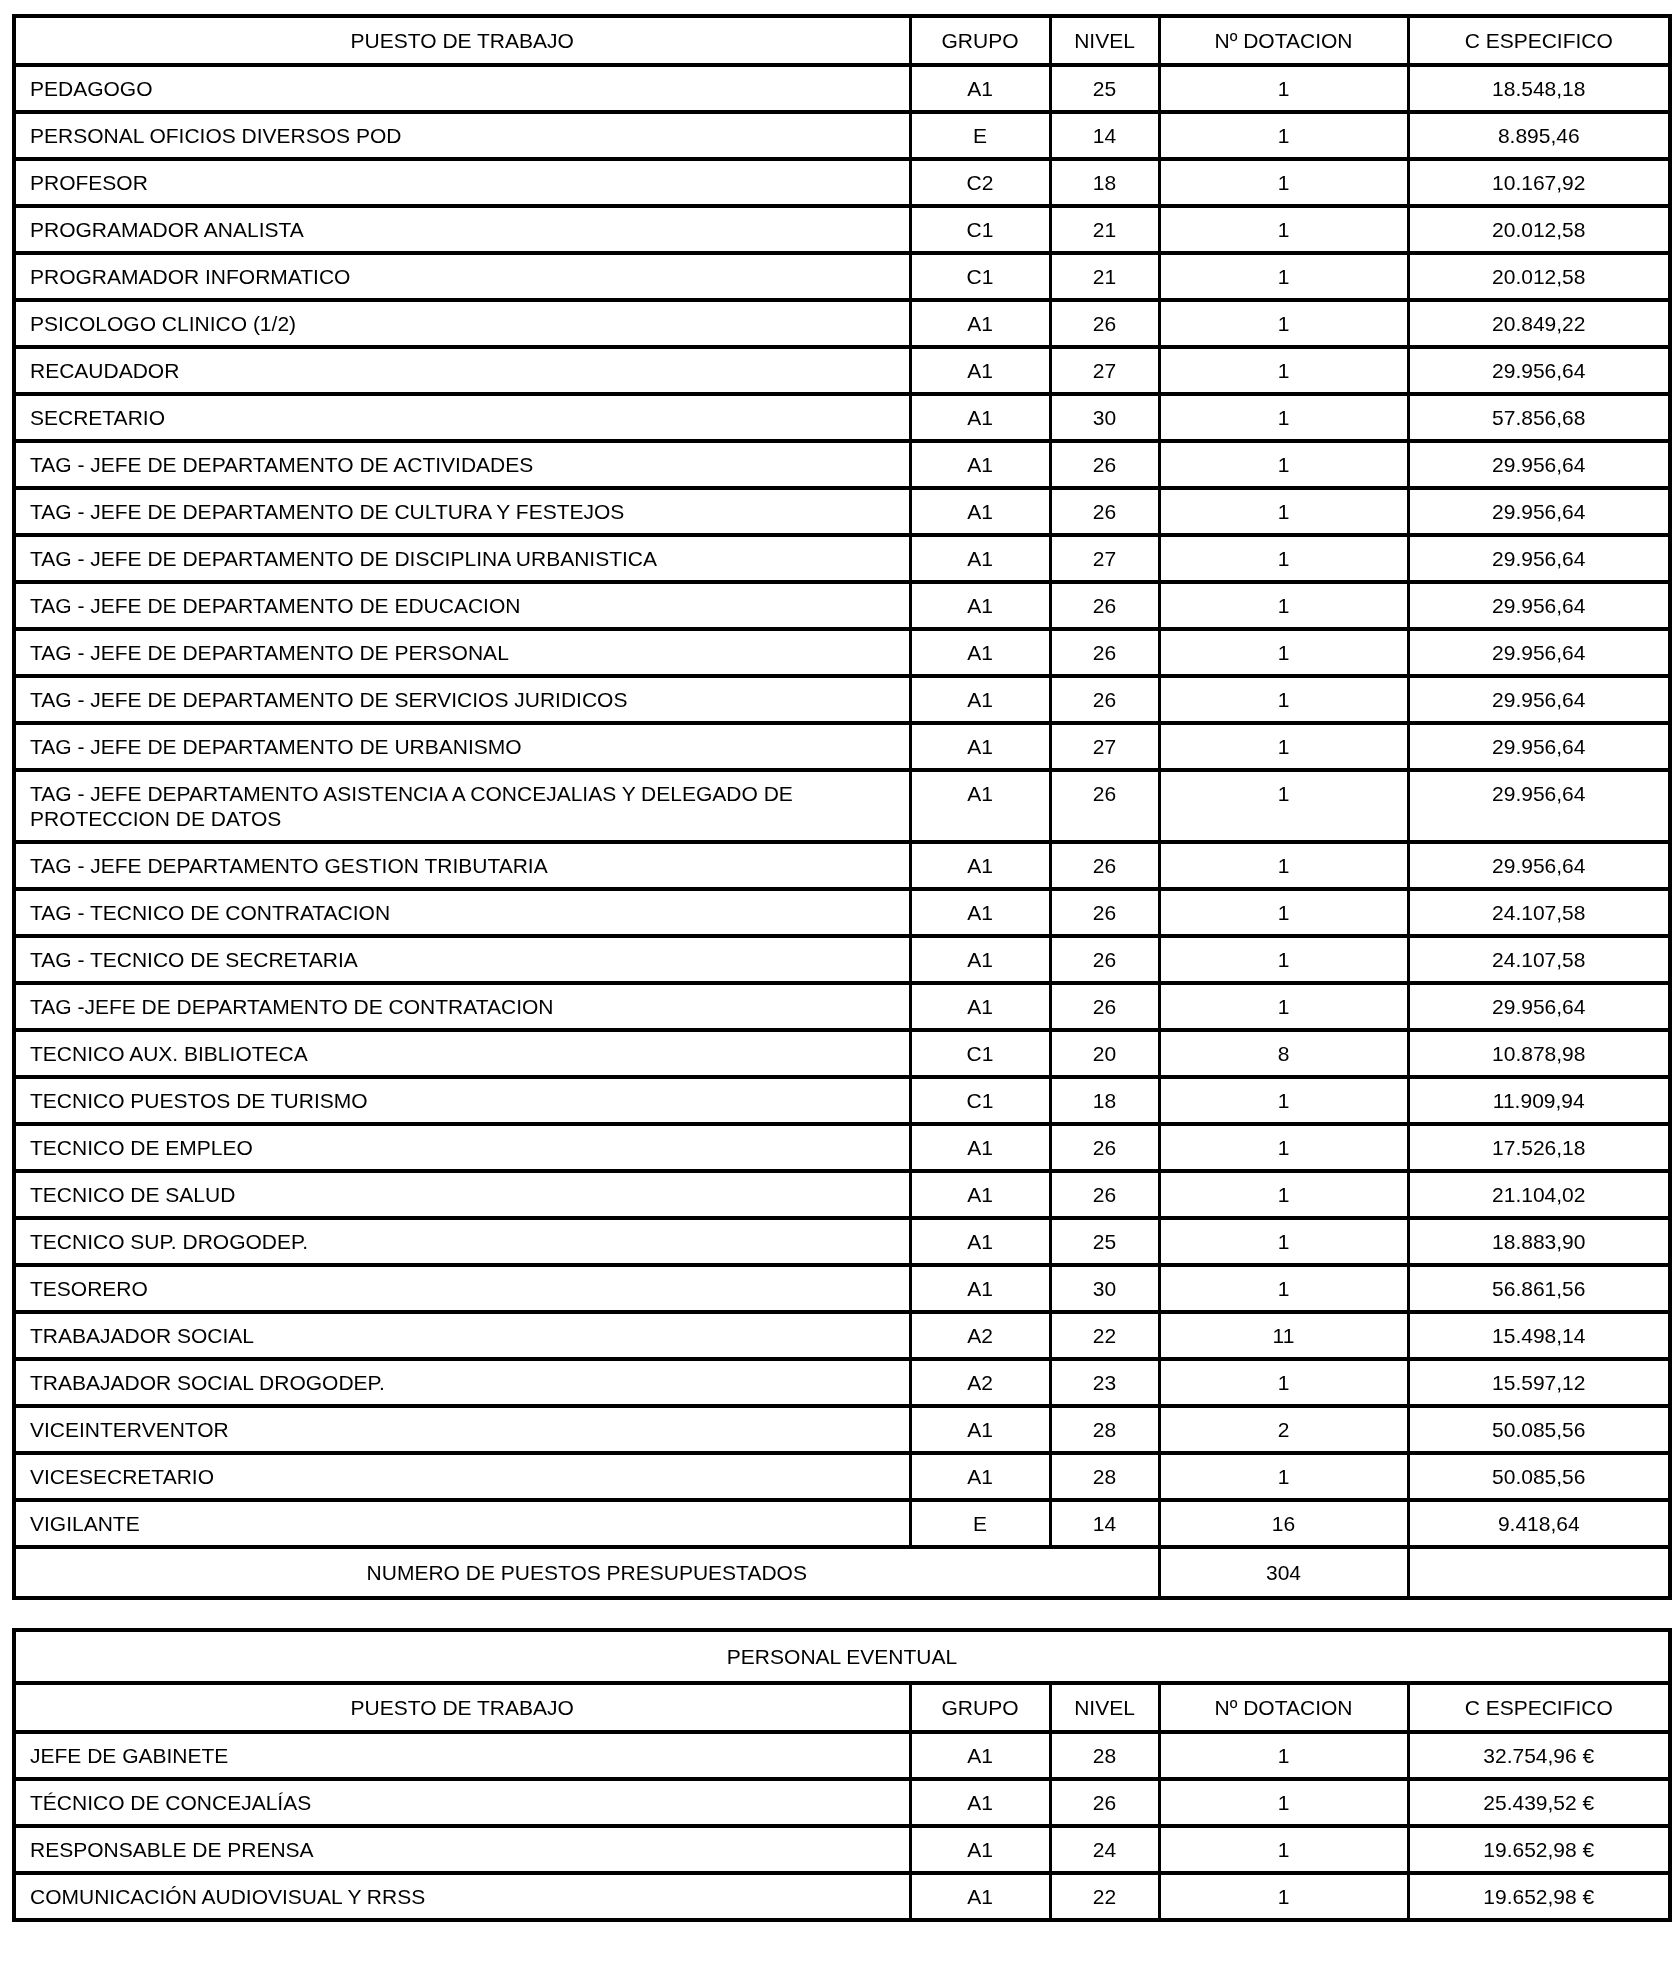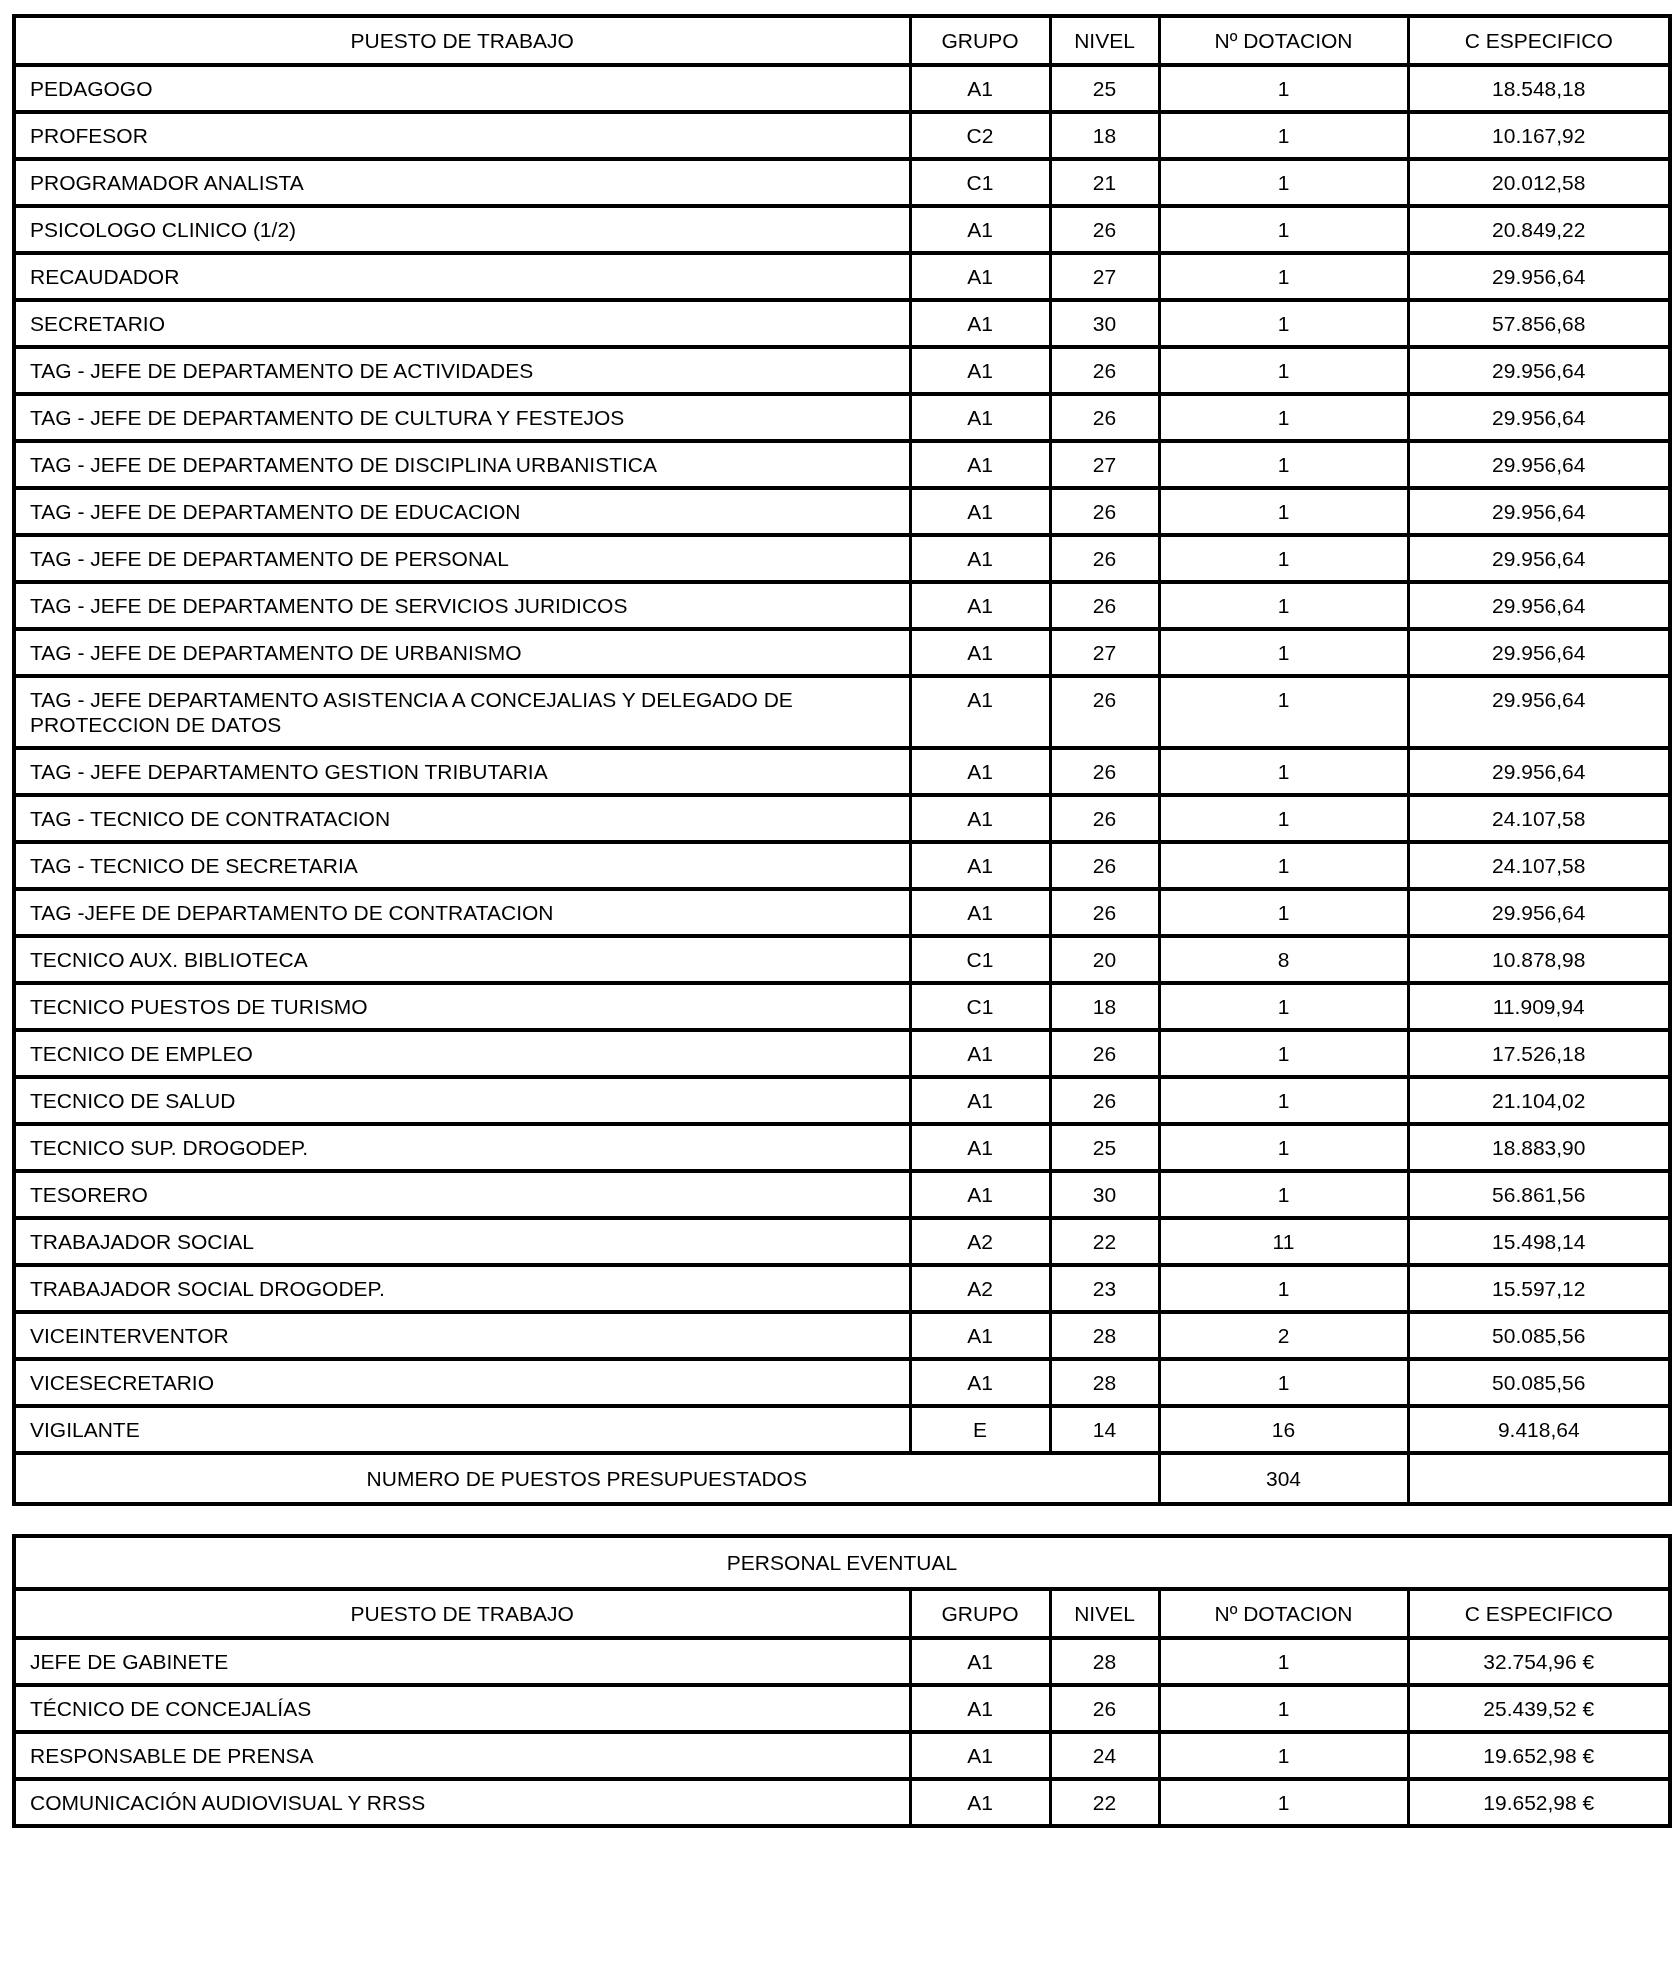"PERSONAL OFICIOS DIVERSOS POD" tr { html: none -> <tr> <td>PERSONAL OFICIOS DIVERSOS POD</td> <td>E</td> <td>14</td> <td>1</td> <td>8.895,46</td> </tr> }
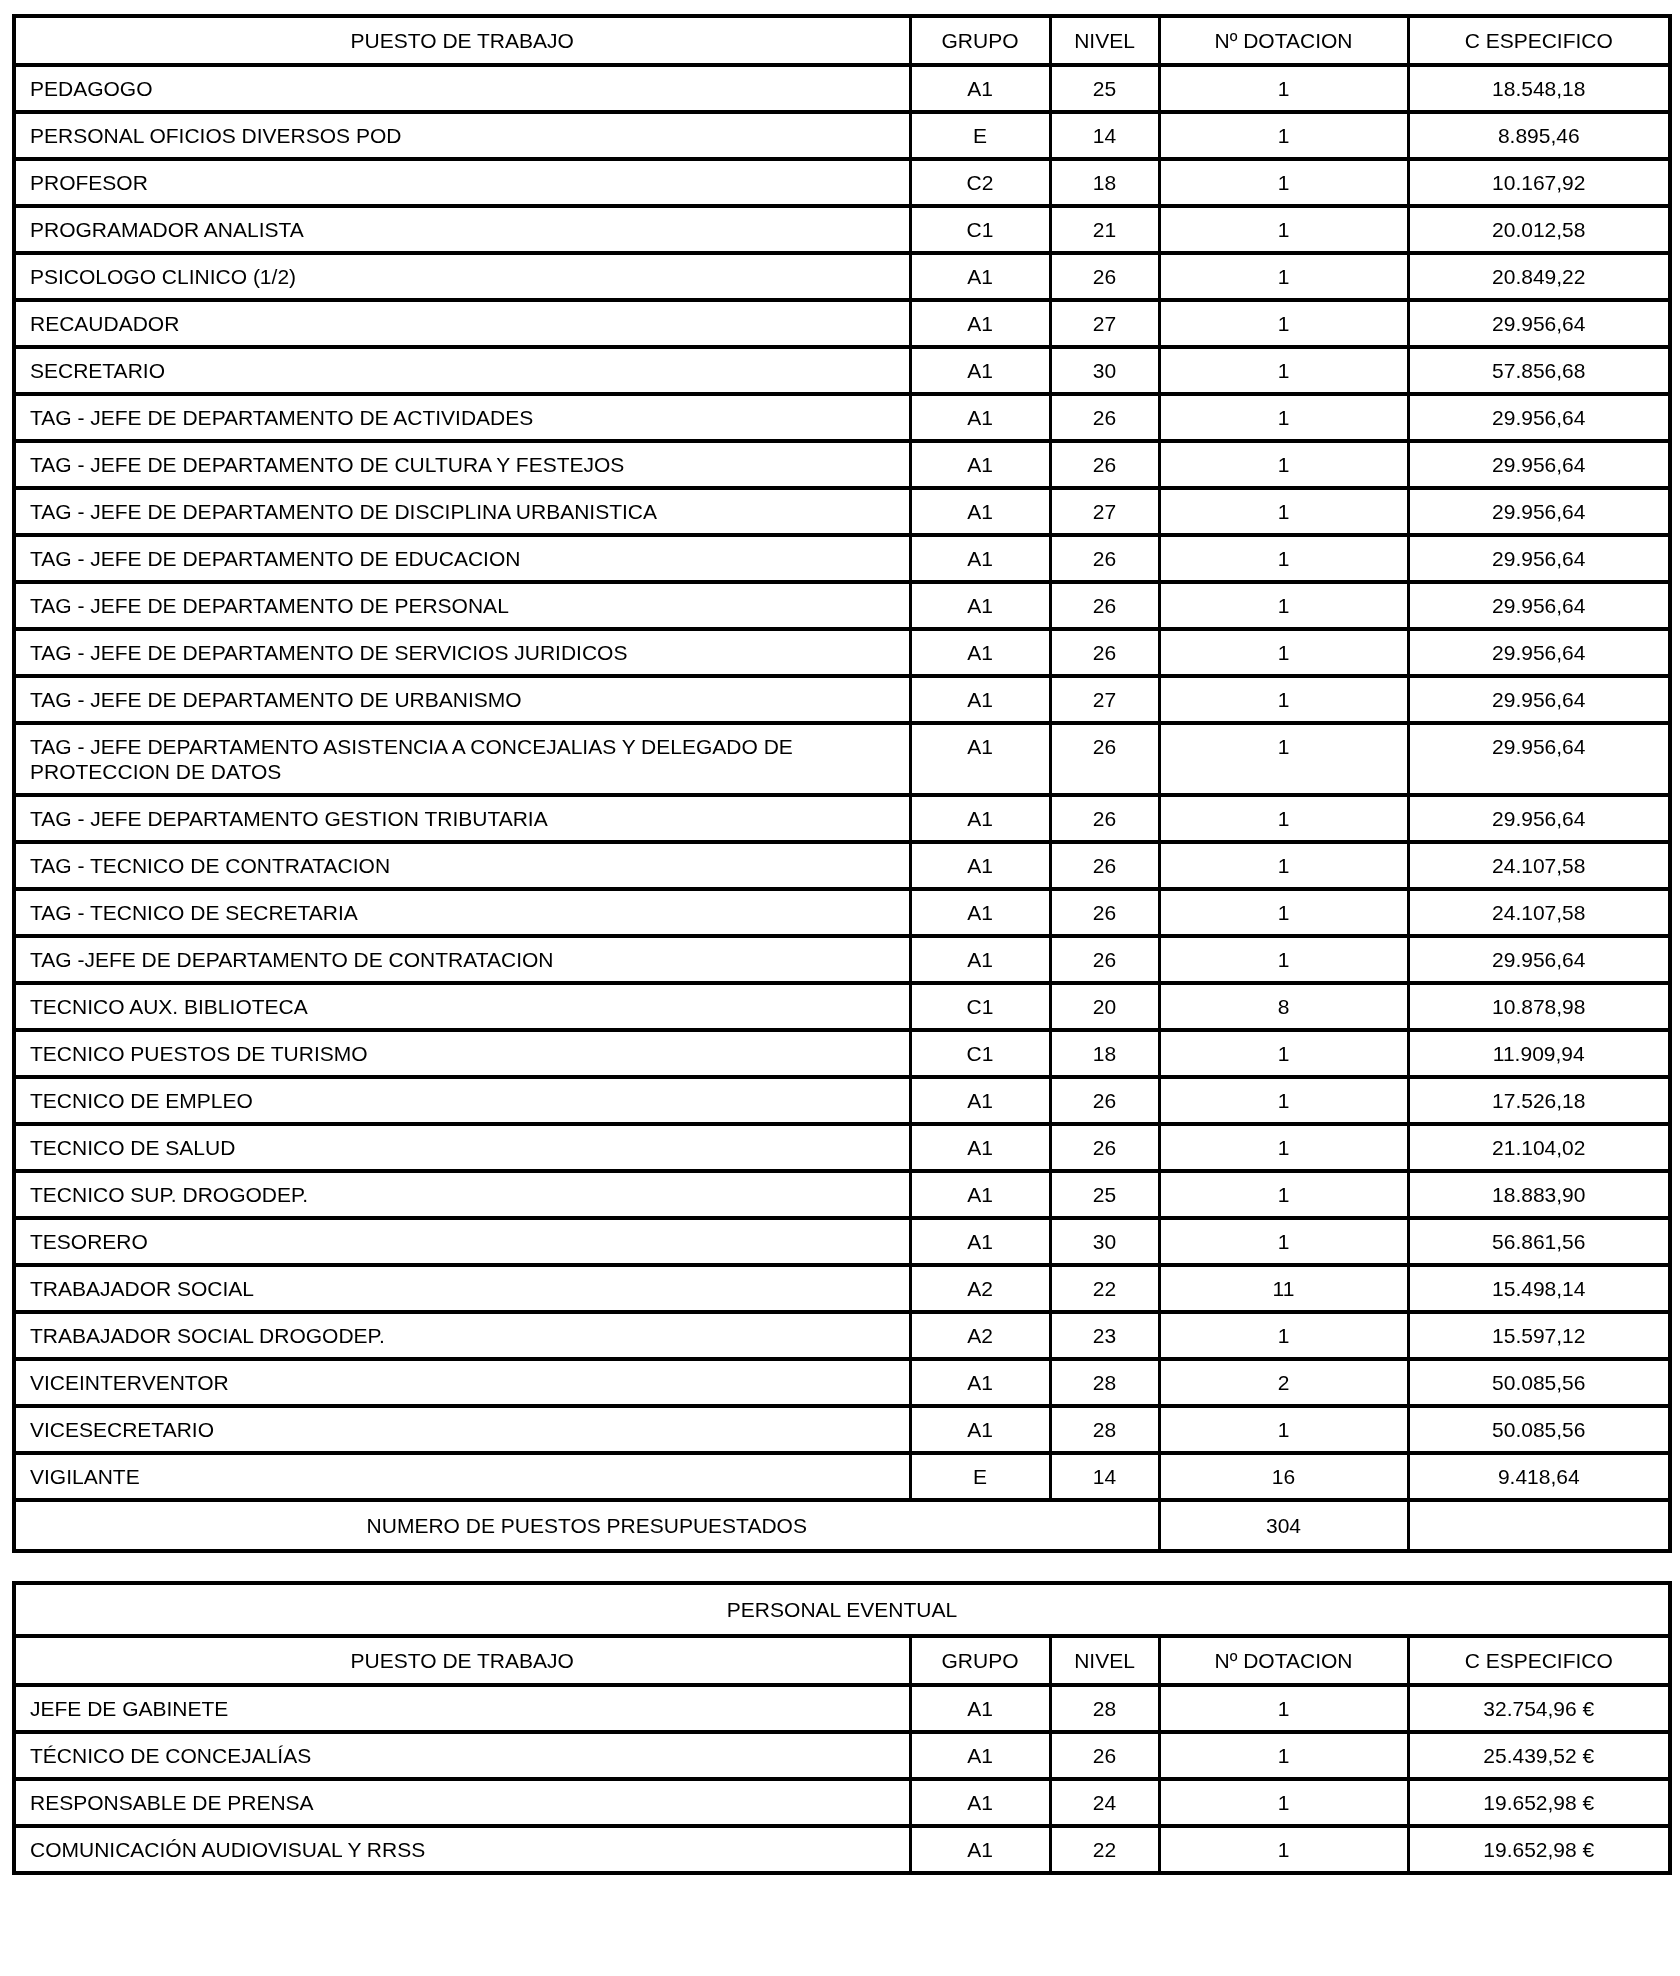"PROGRAMADOR INFORMATICO" tr { html: none -> <tr> <td>PROGRAMADOR INFORMATICO</td> <td>C1</td> <td>21</td> <td>1</td> <td>20.012,58</td> </tr> }
